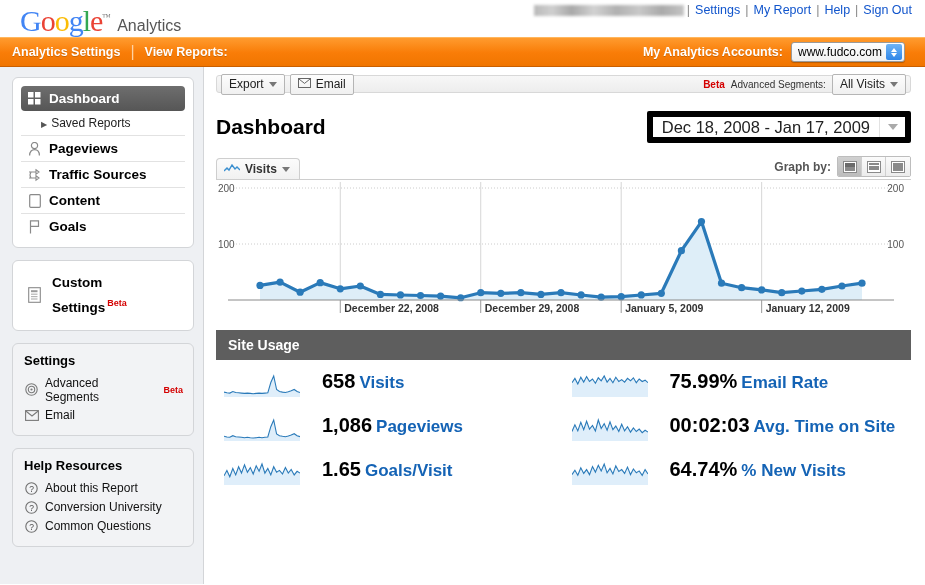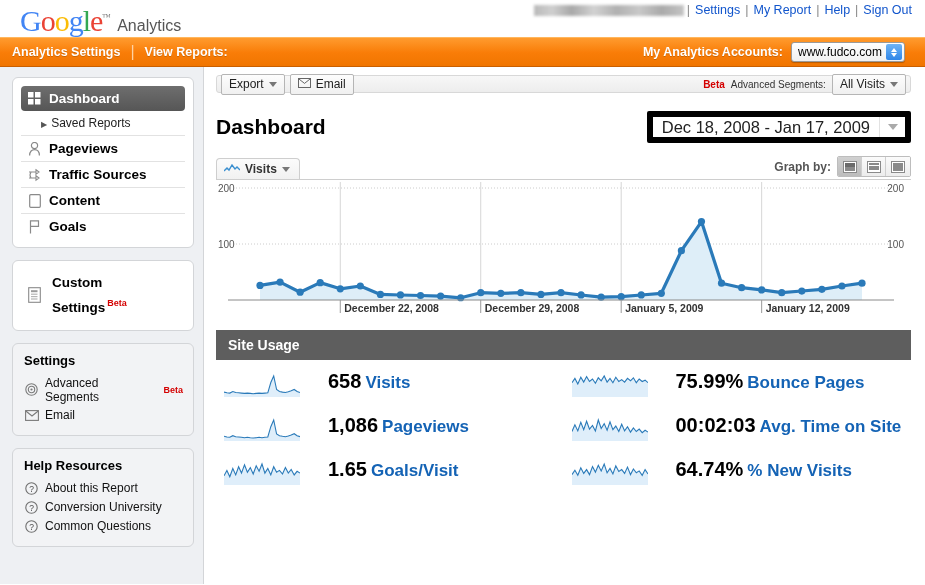"658 Visits" .su-row { gap: 28px -> 22px }
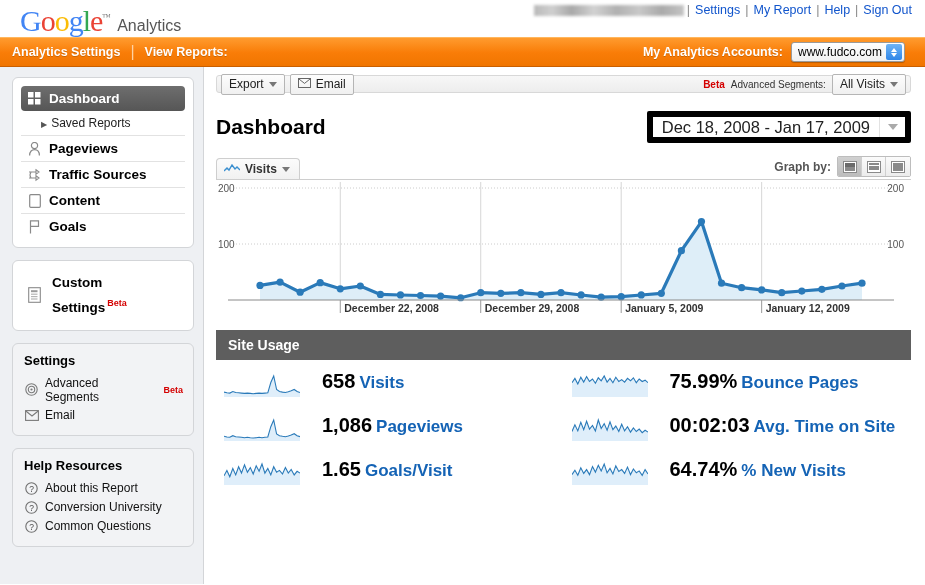"Bounce Pages" span.lbl { text: Bounce Pages -> Email Rate }
